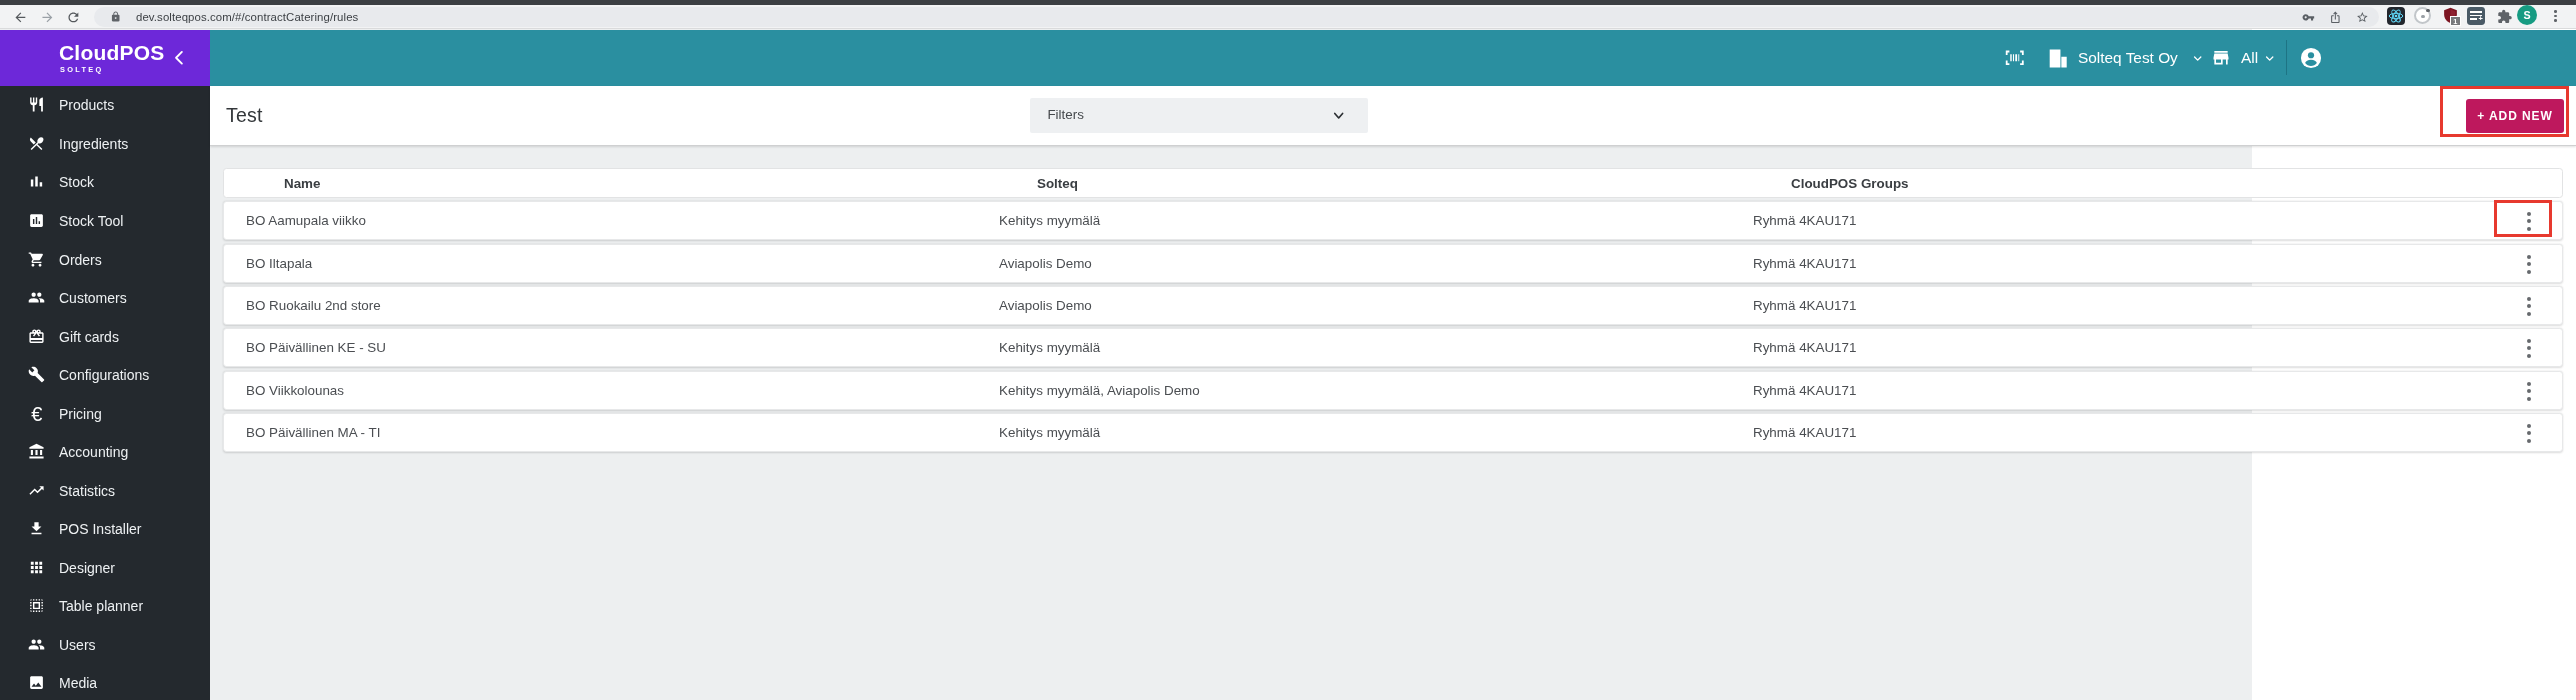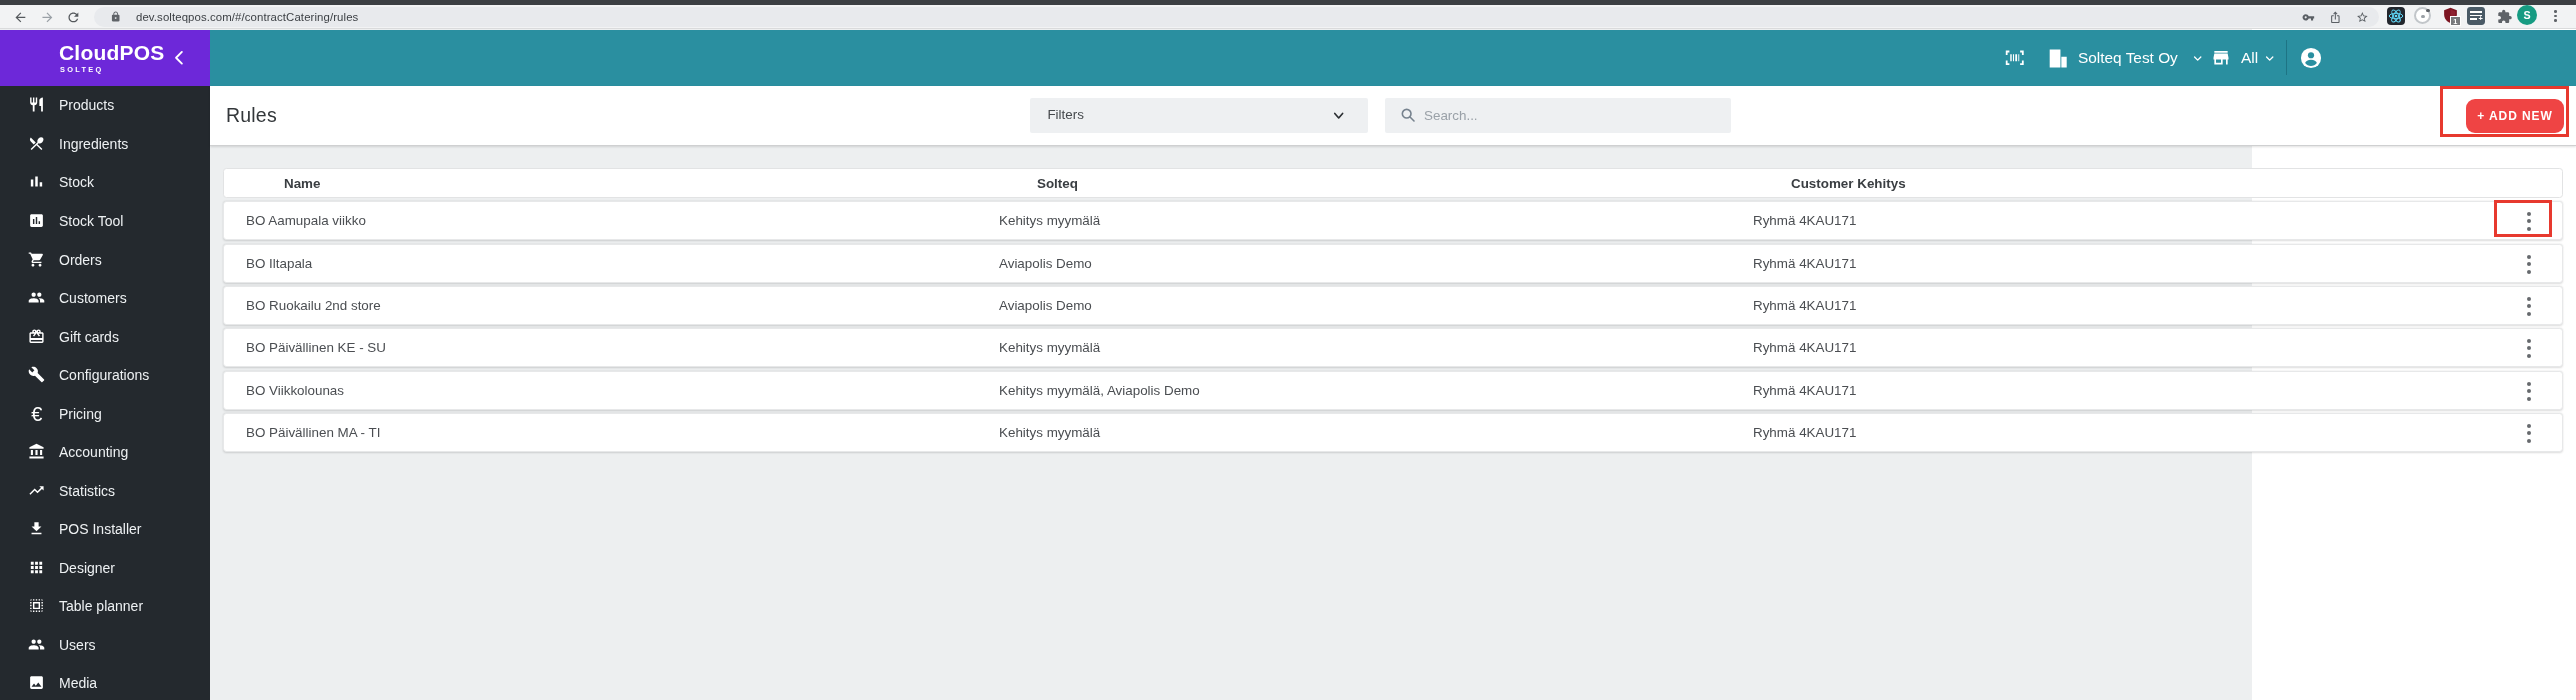"Rules" div.page-title { text: Rules -> Test }
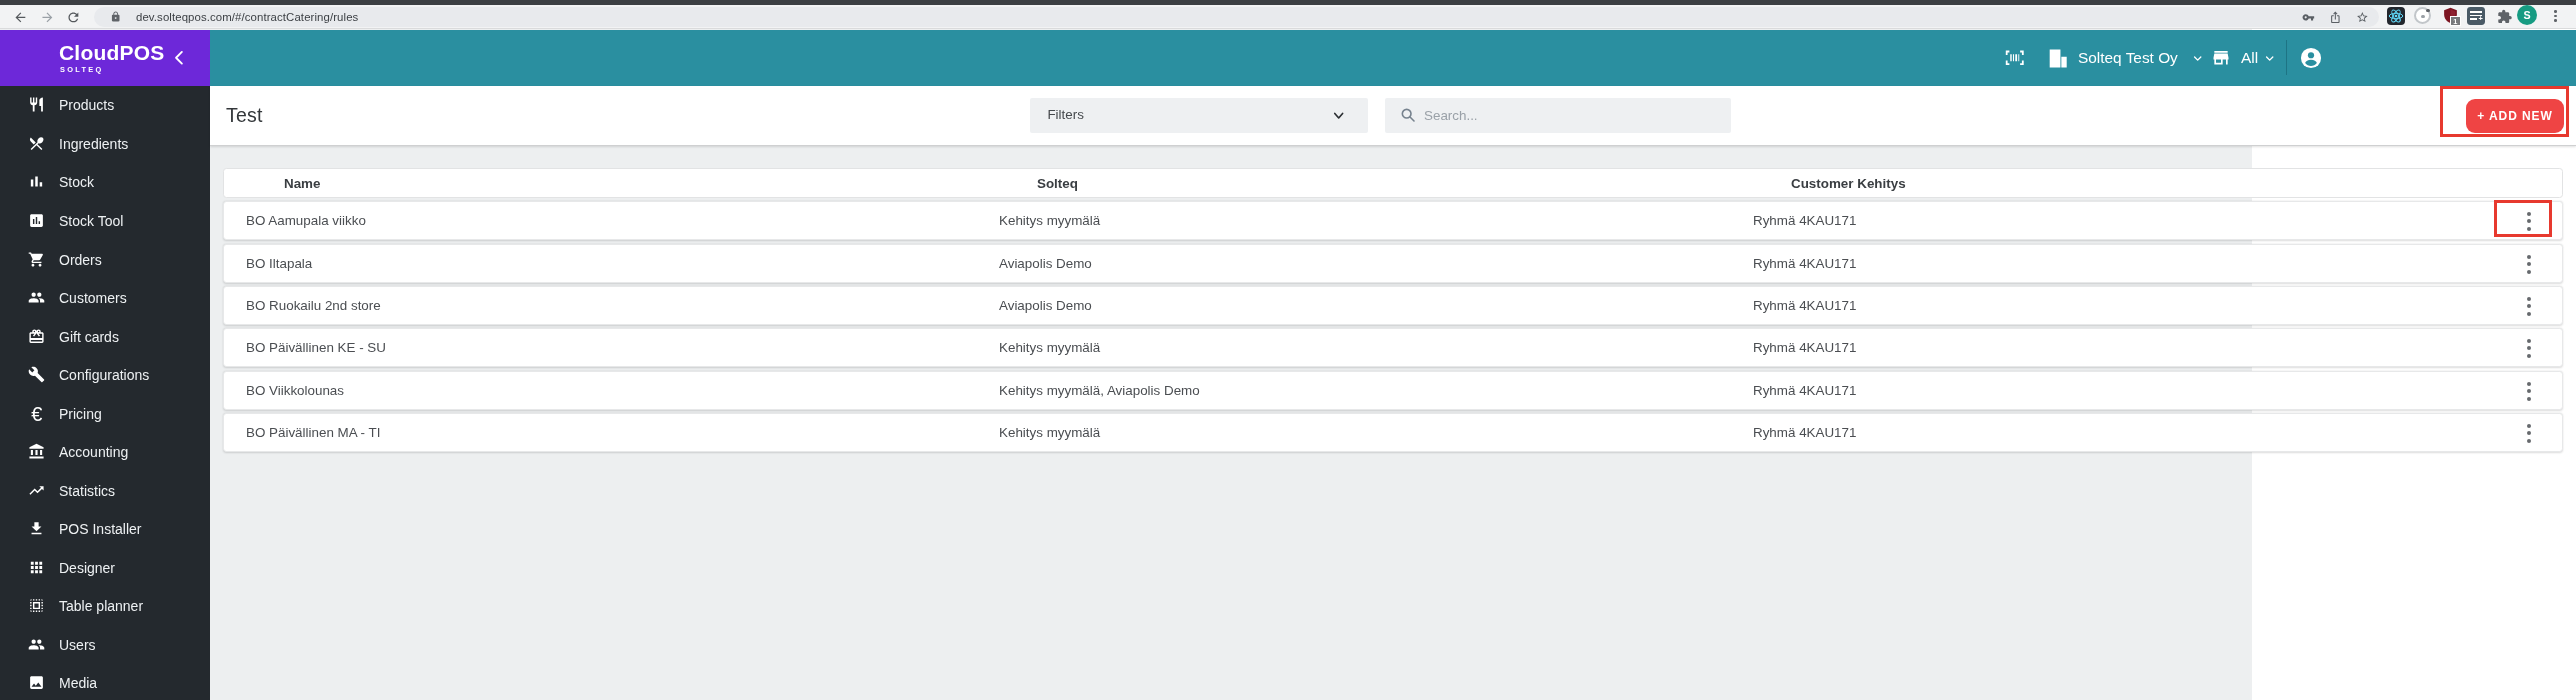"Search..." div.search-box { html: <div> <span> <svg> <circle></circle> <path></path> </svg> </span> <input> </div> -> none }
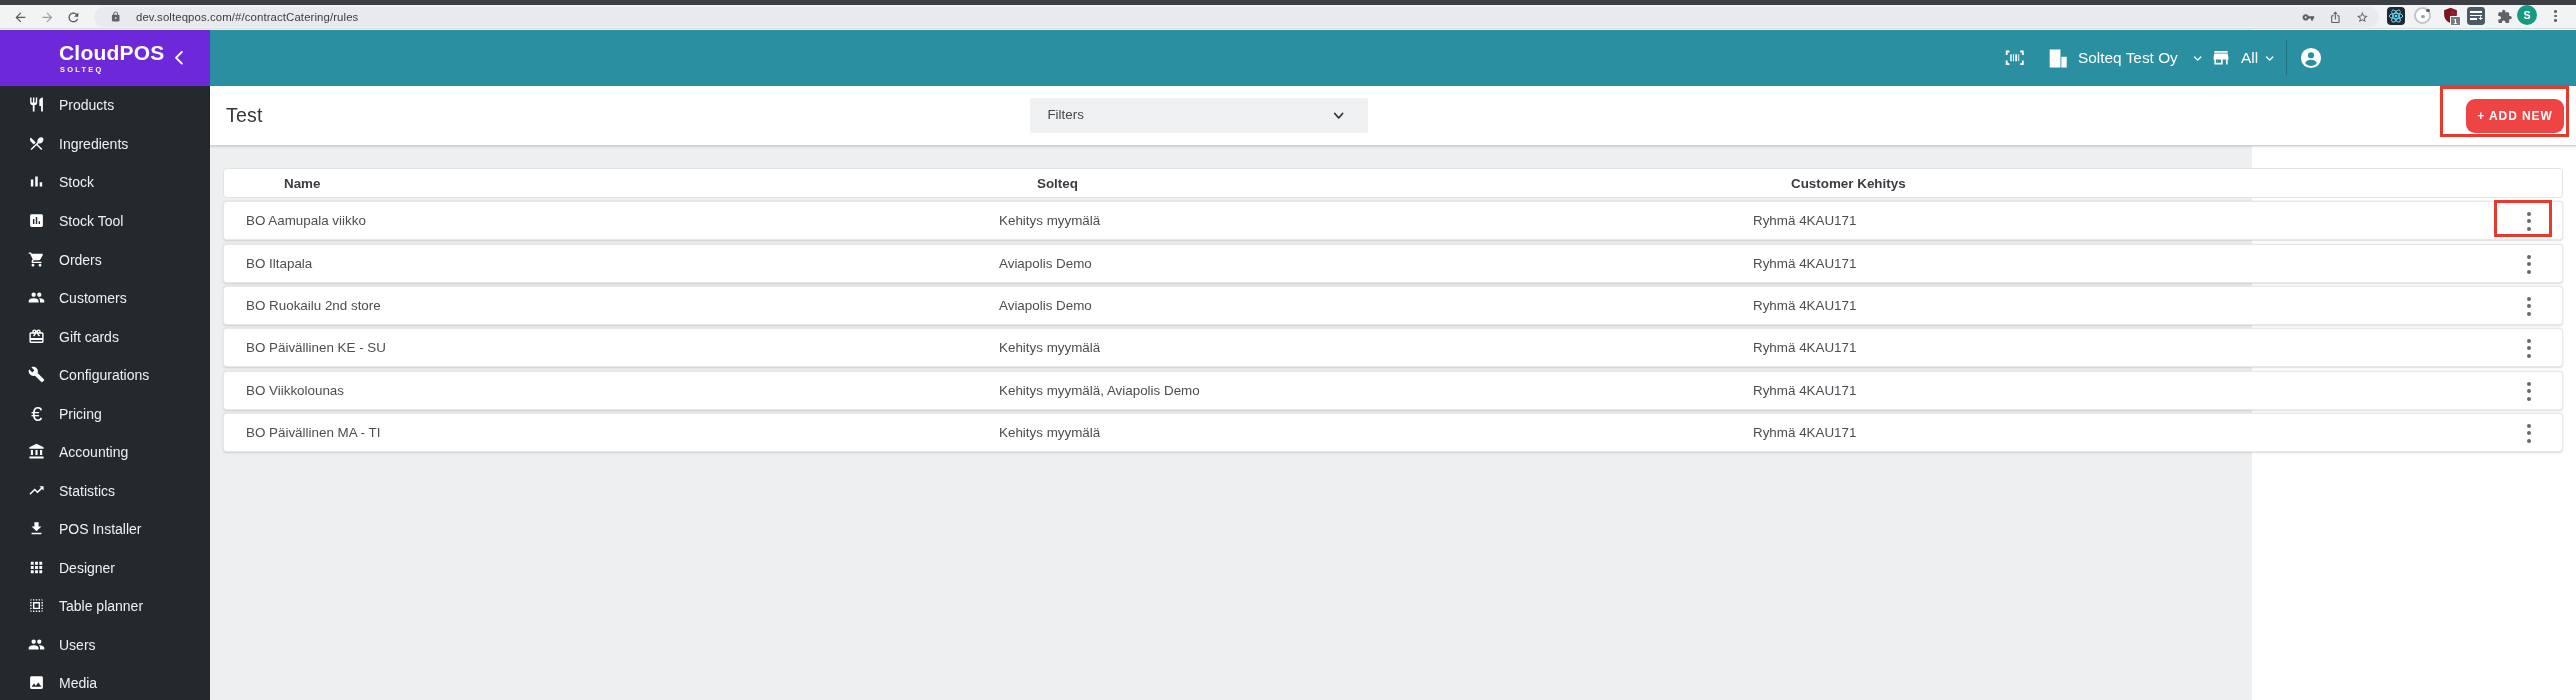"+ ADD NEW" .add-btn { background: #ef4444 -> #be185d; border-radius: 9px -> 3px }
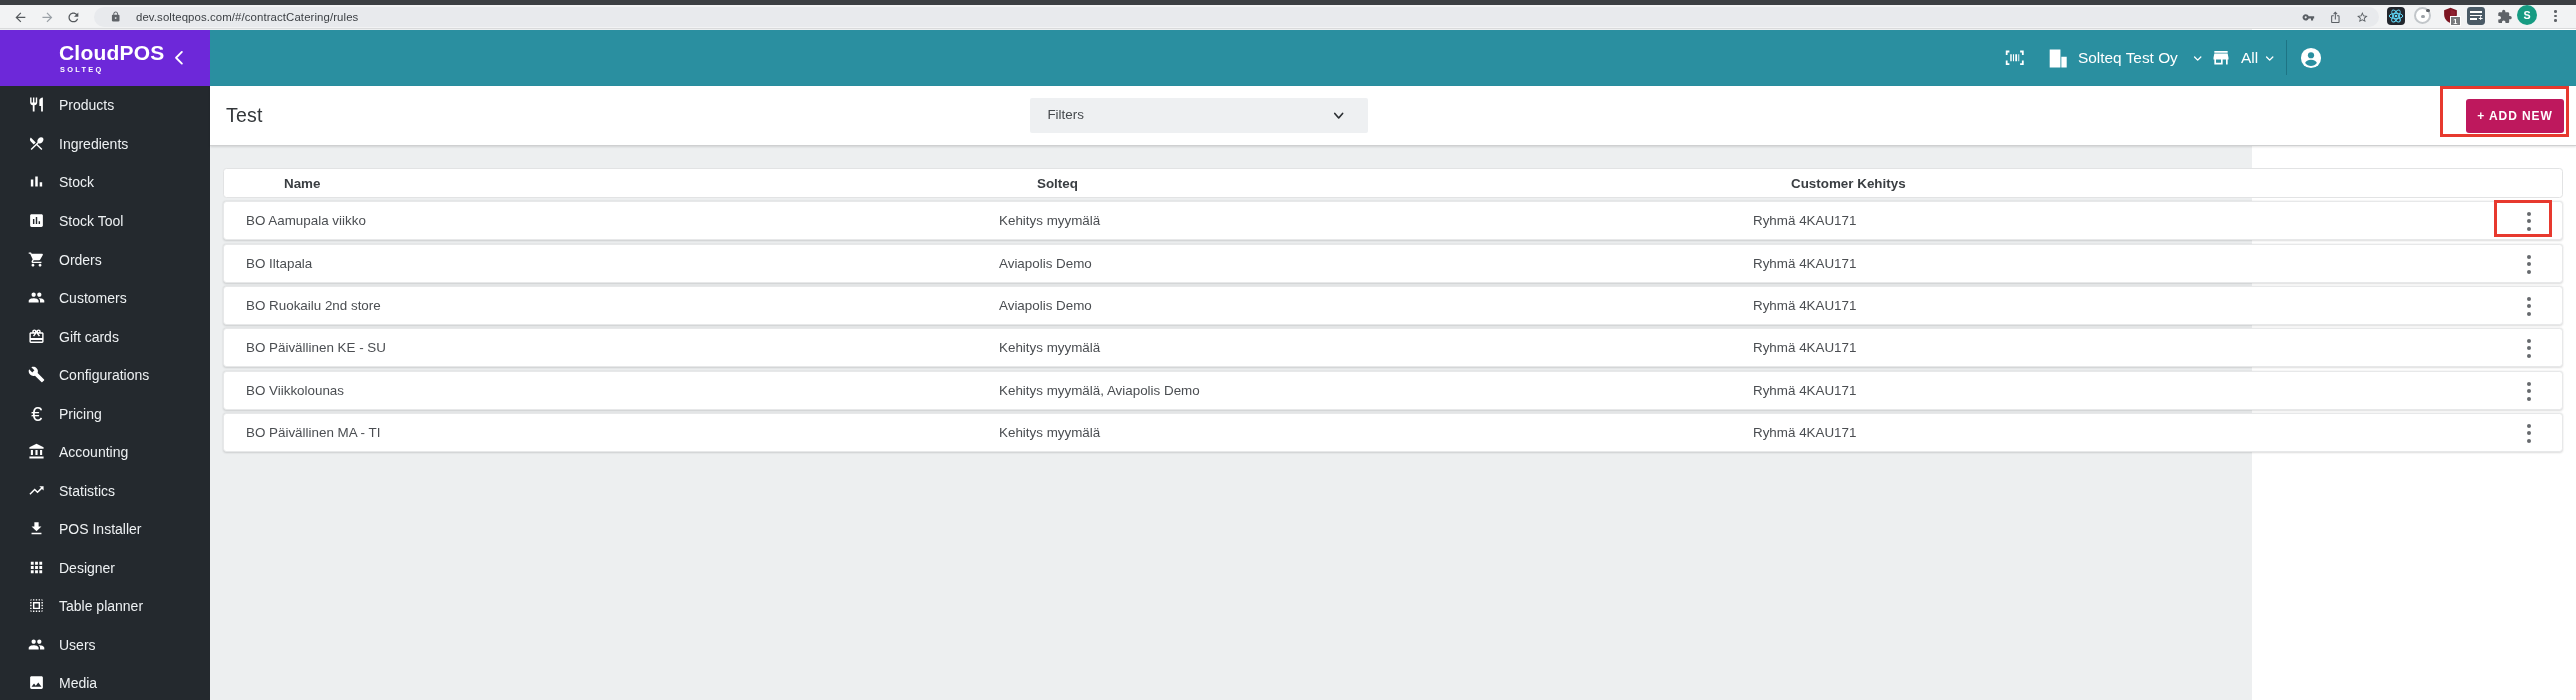"Customer Kehitys" span.hcell { text: Customer Kehitys -> CloudPOS Groups }
